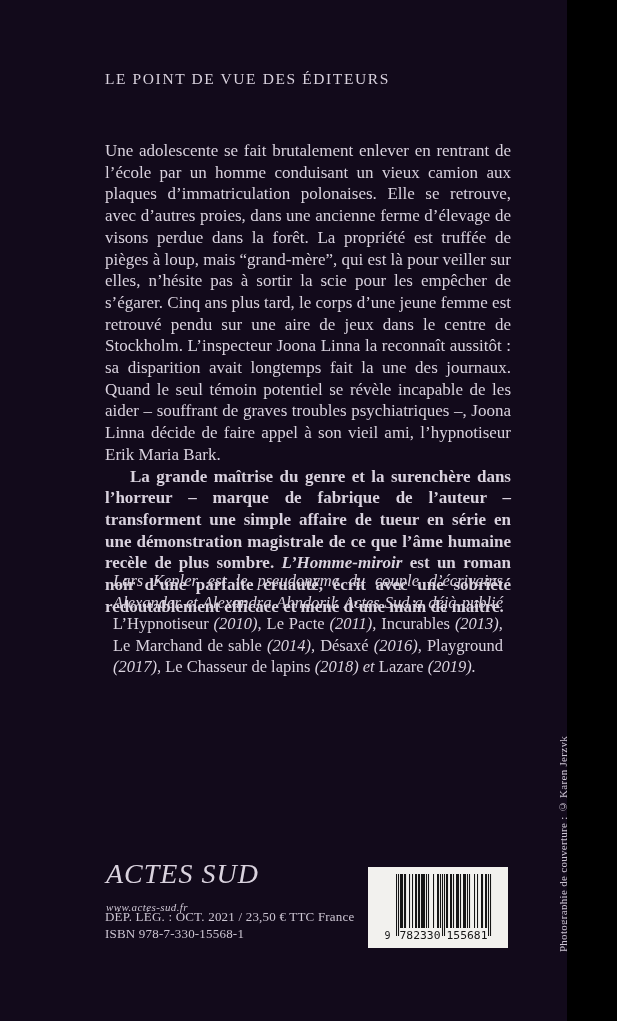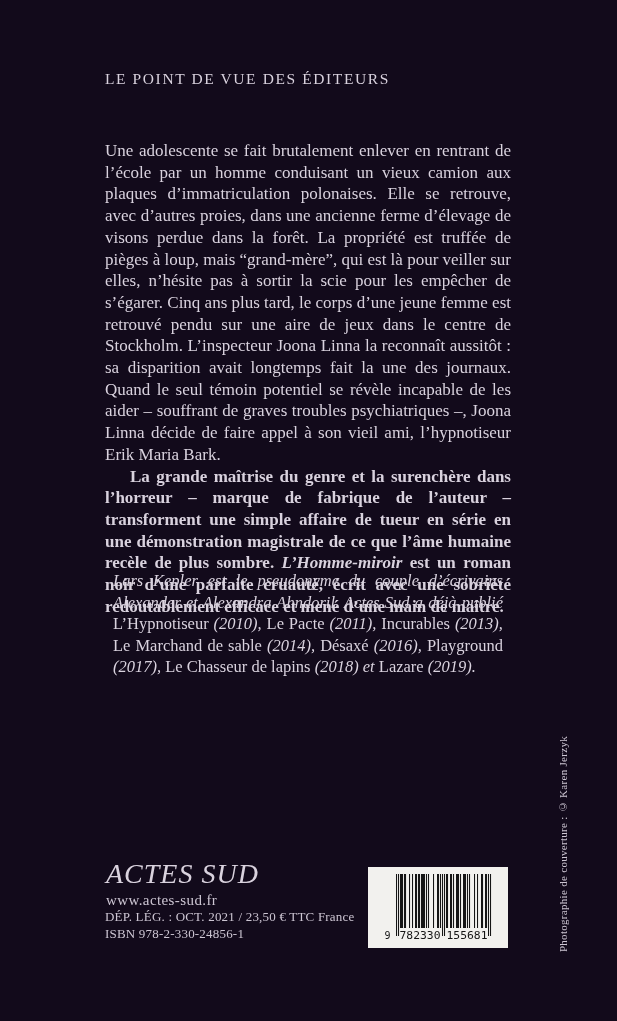"LE POINT DE VUE DES" .cover { width: 617px -> 567px }
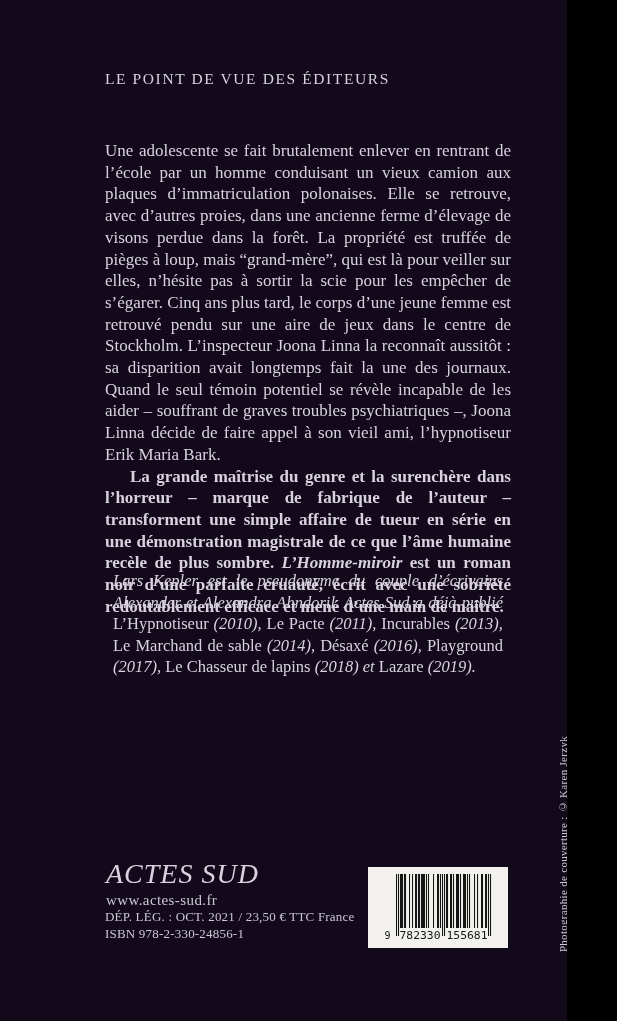"www.actes-sud.fr" .brand-site { font-size: 15px -> 11px; font-style: none -> italic; margin-top: 4px -> 13px }
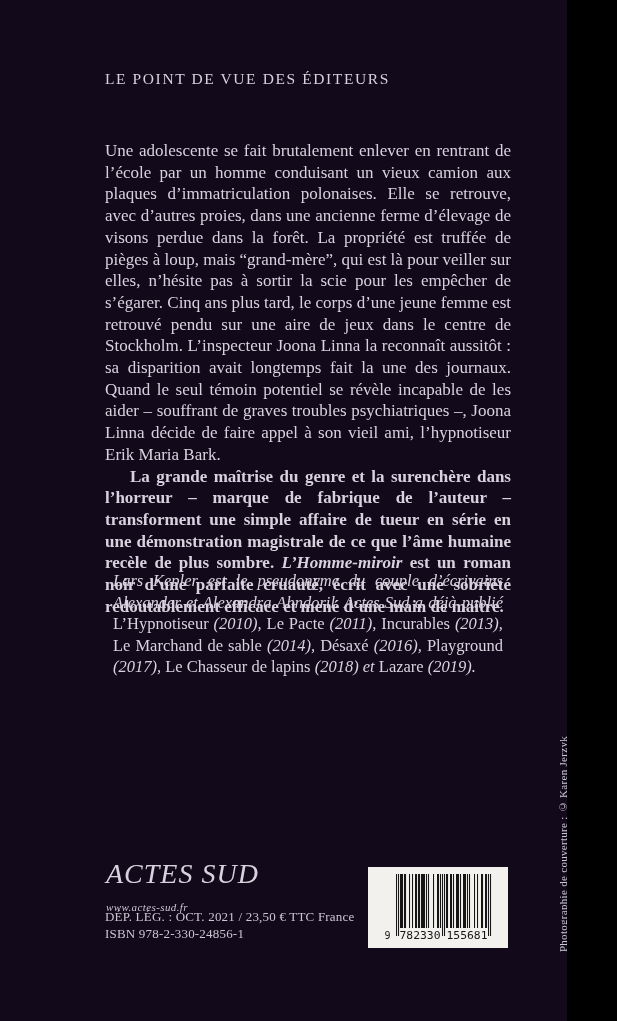"ISBN 978-2-330-24856-1" div { text: 978-2-330-24856-1 -> 978-7-330-15568-1 }
